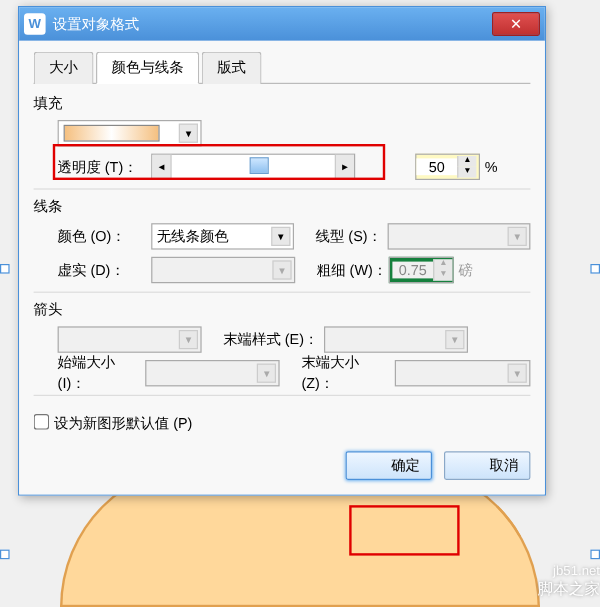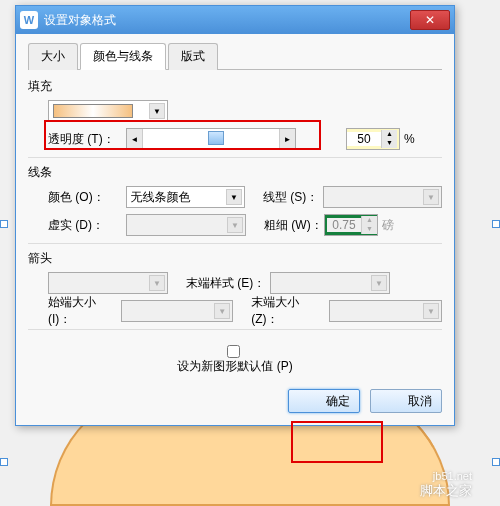"设为新图形默认值 (P)" .chk-row { align-items: center -> flex-start; flex-direction: column -> none }
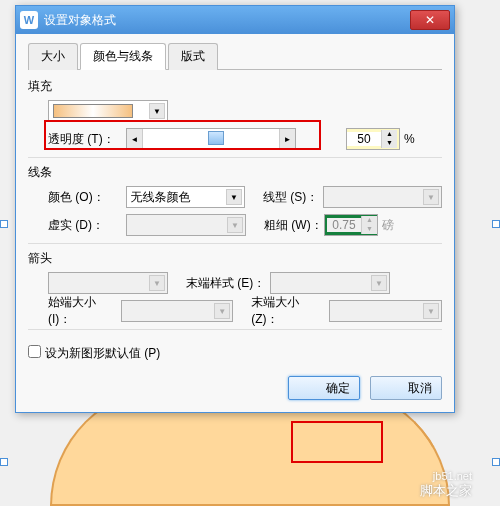"jb51.net" .watermark { right: 28px -> 0 }
